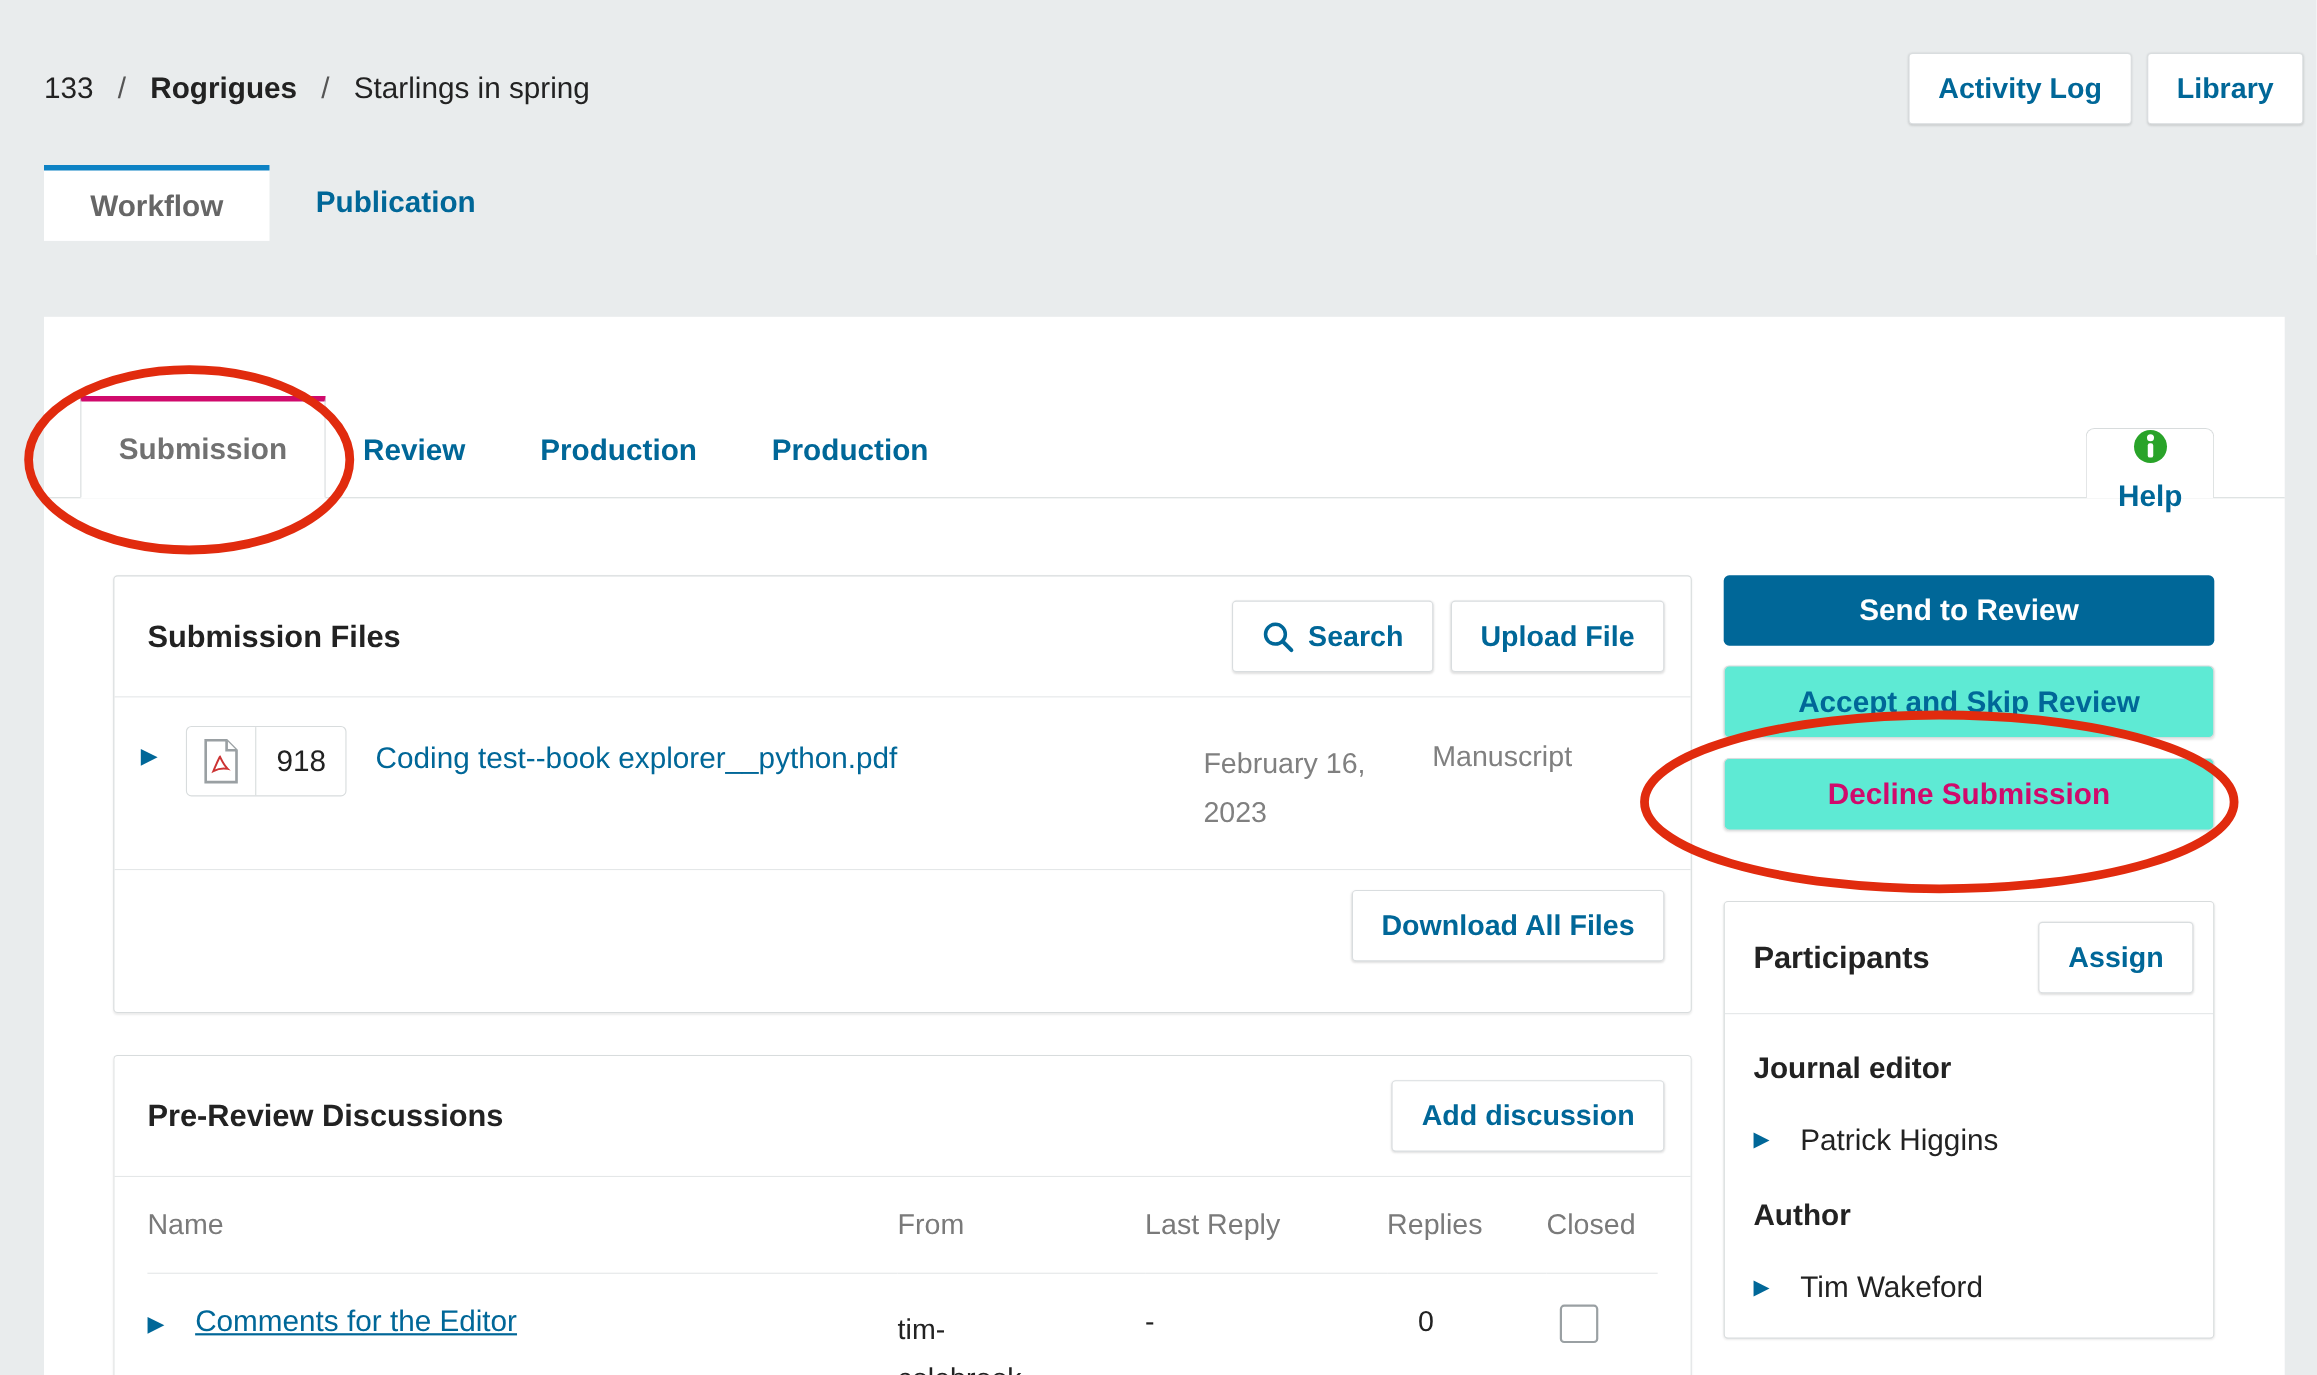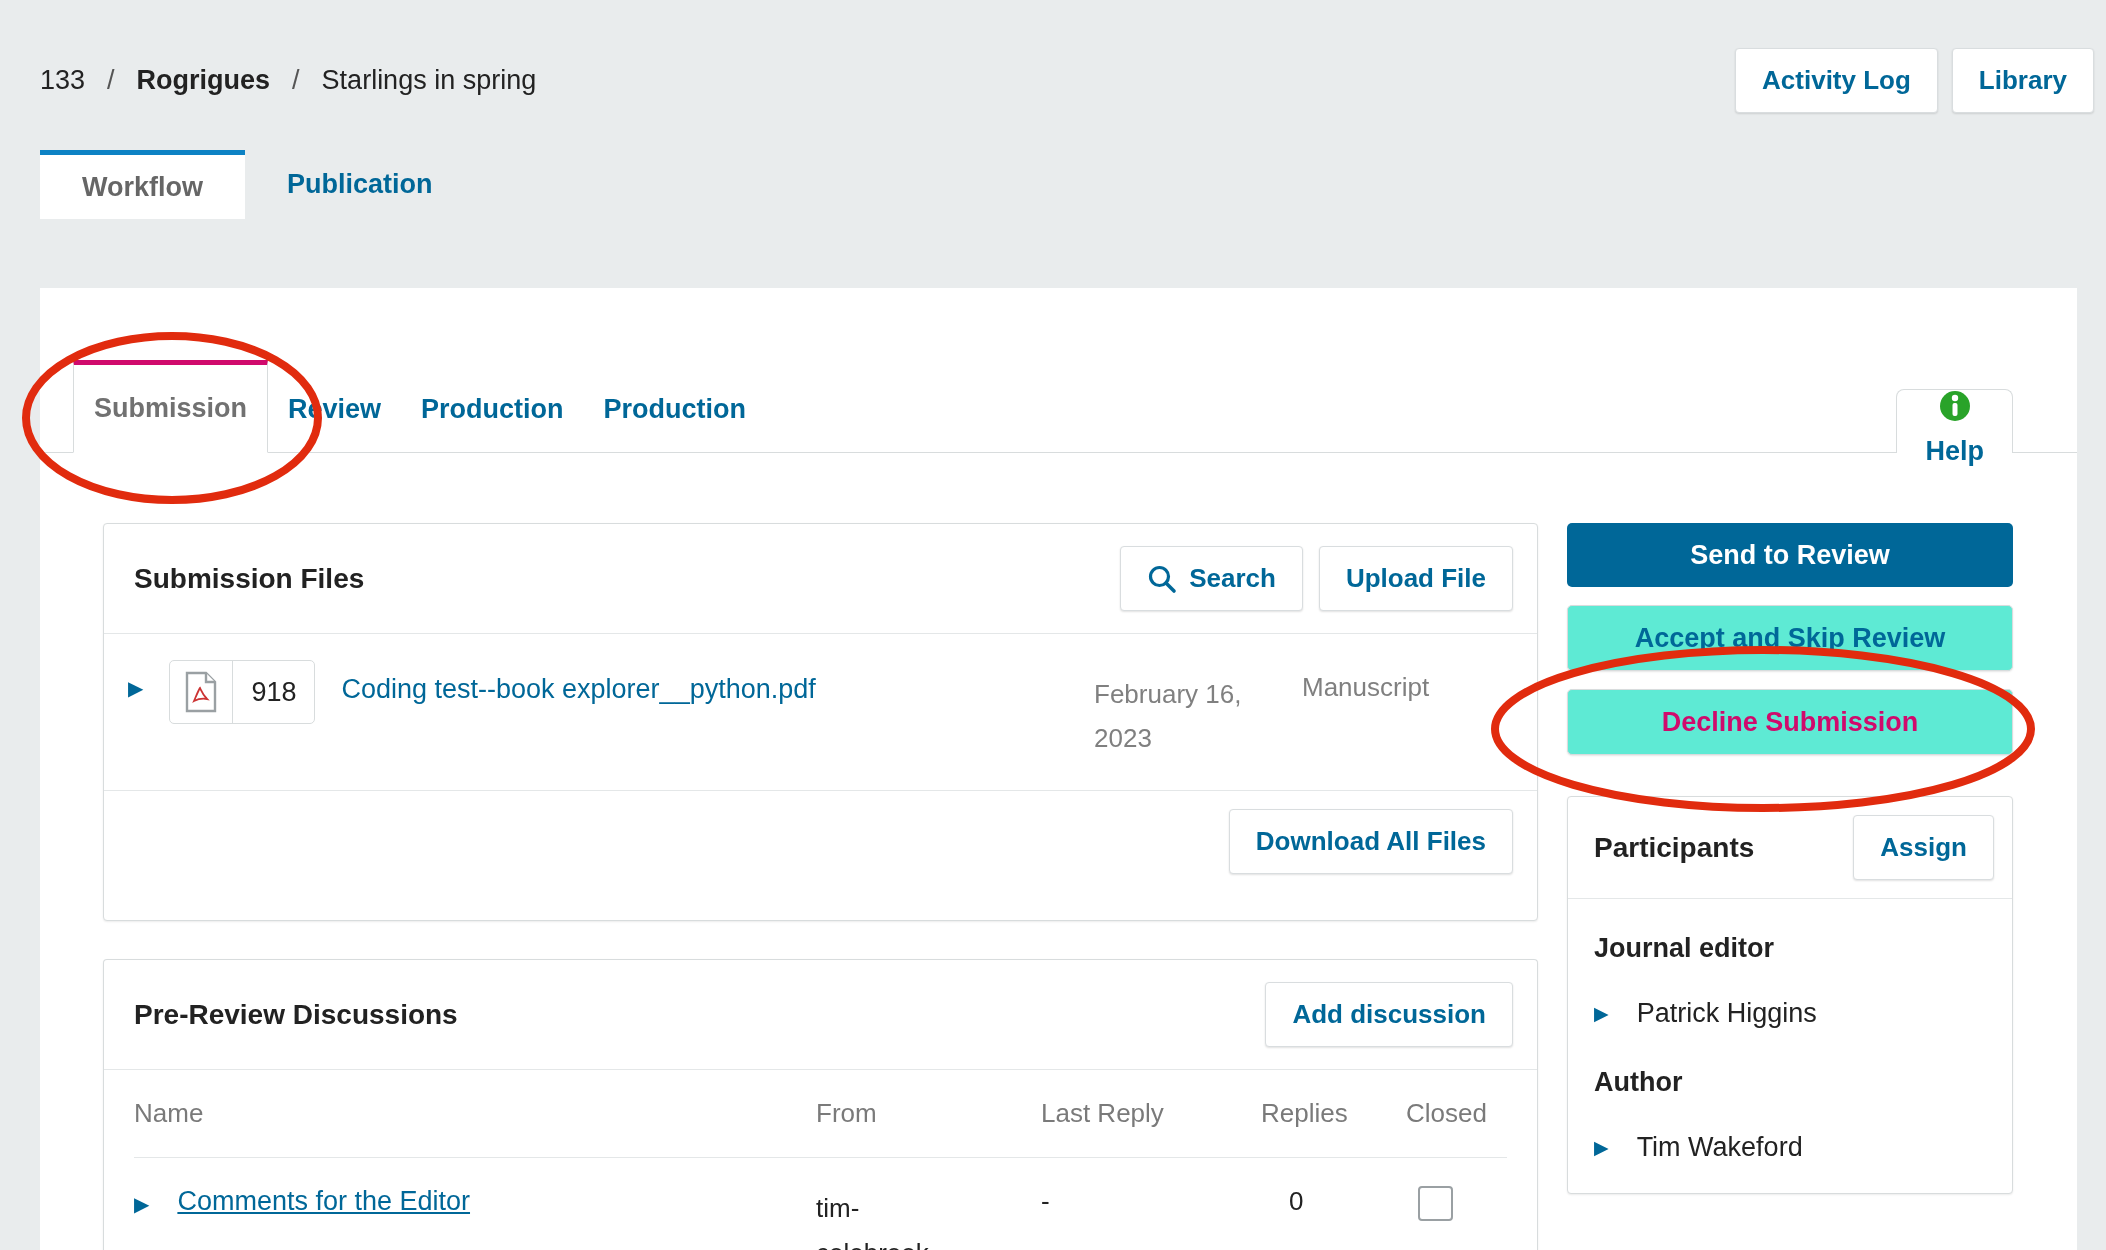"Submission" .stage-tab { padding: 0 20px -> 0 34px }
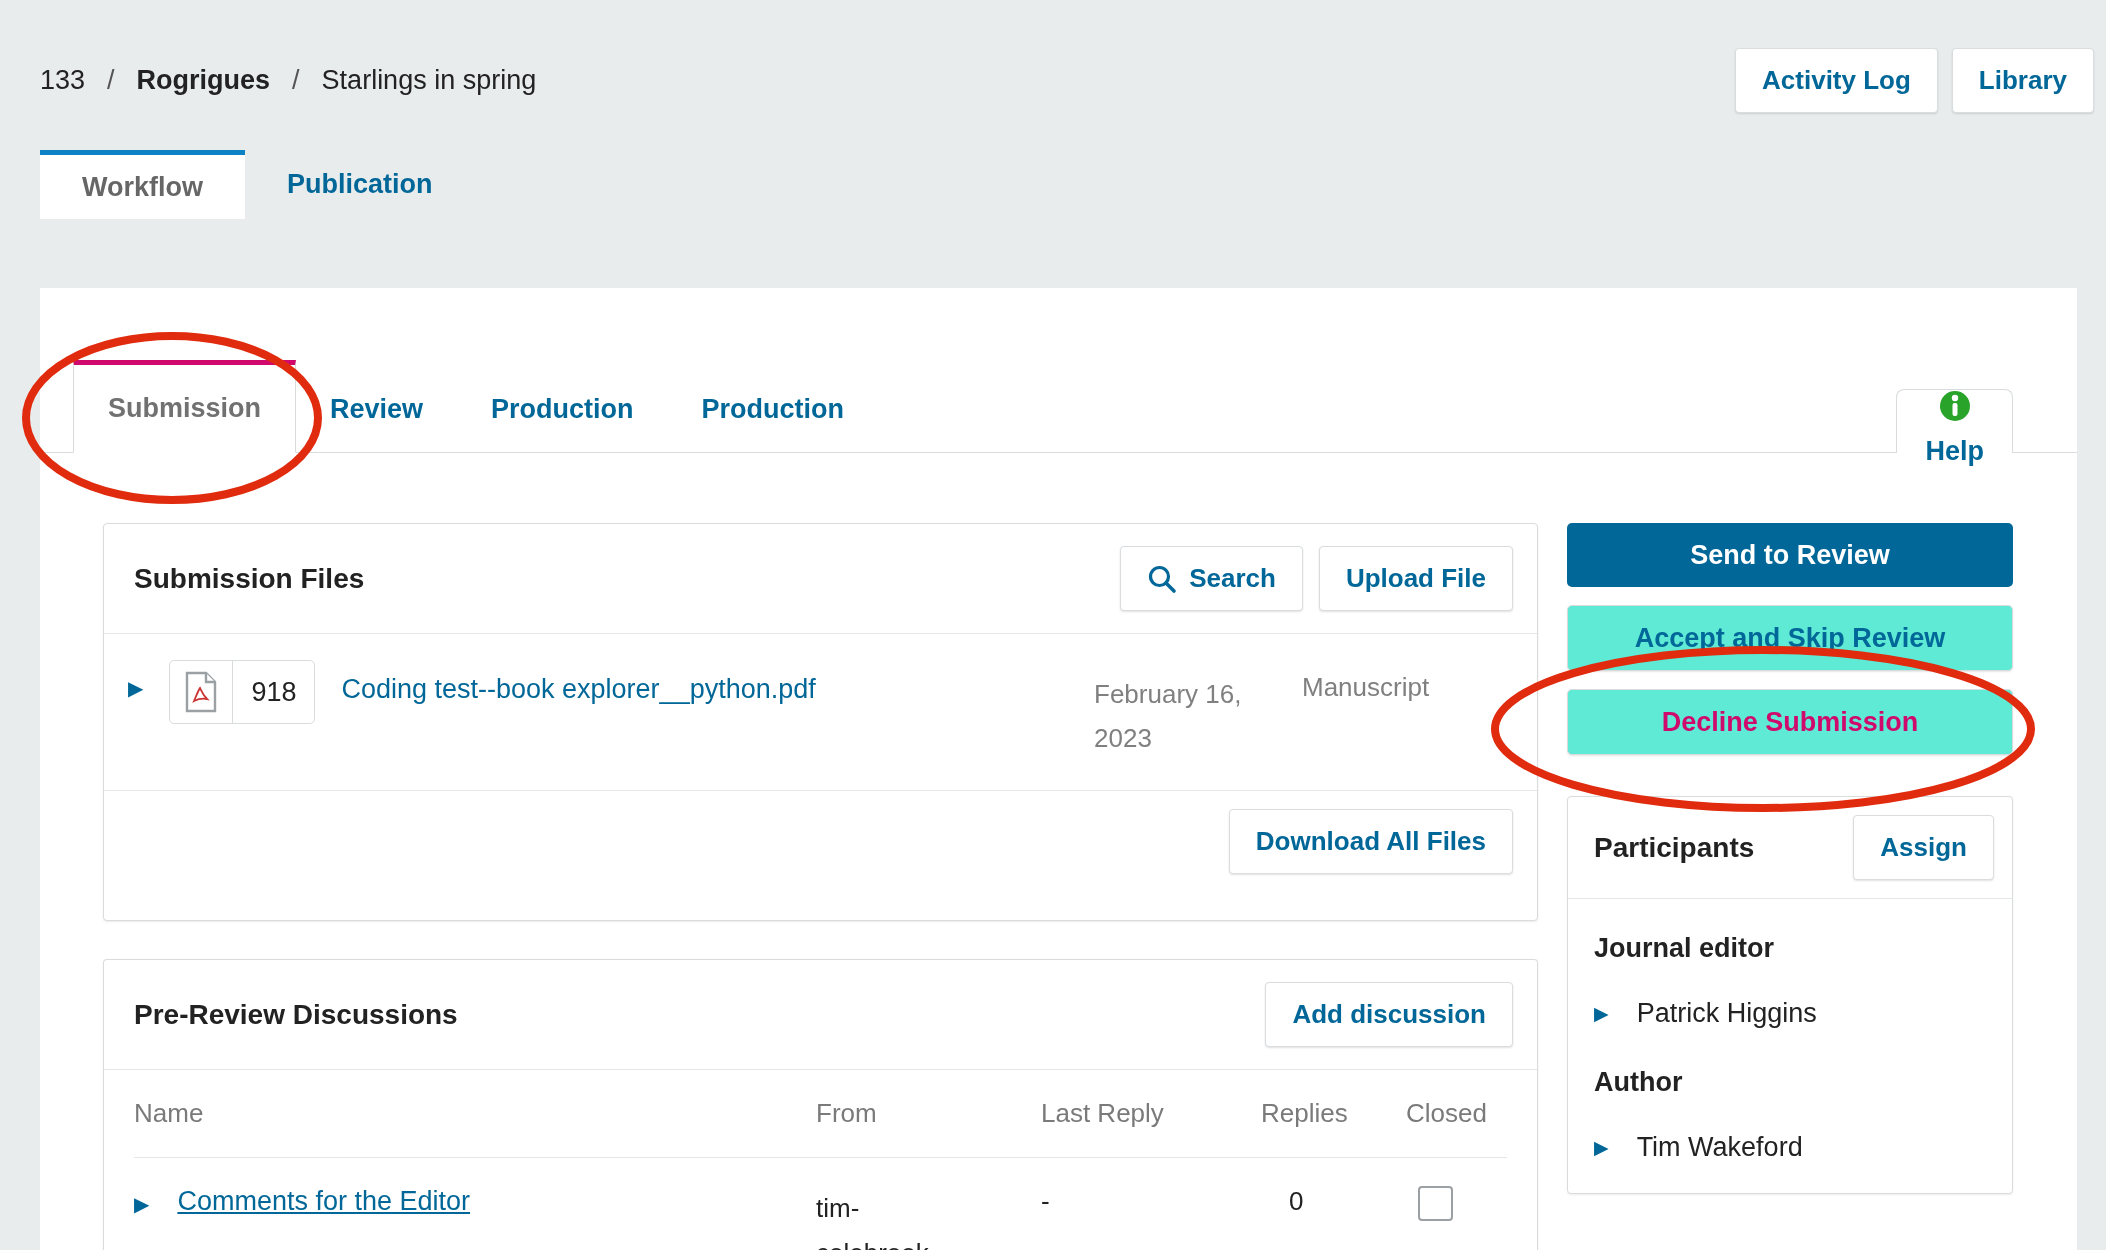"Participants" .participants { margin-top: 41px -> 64px }
